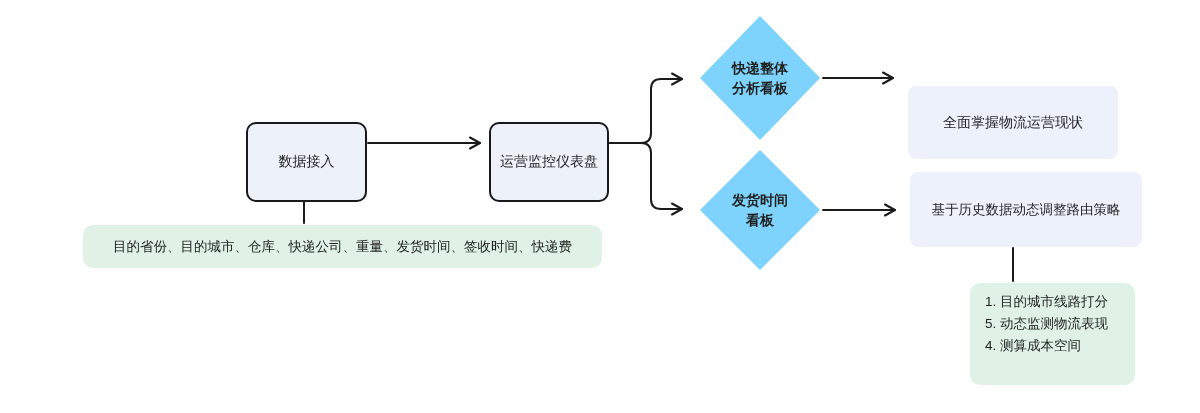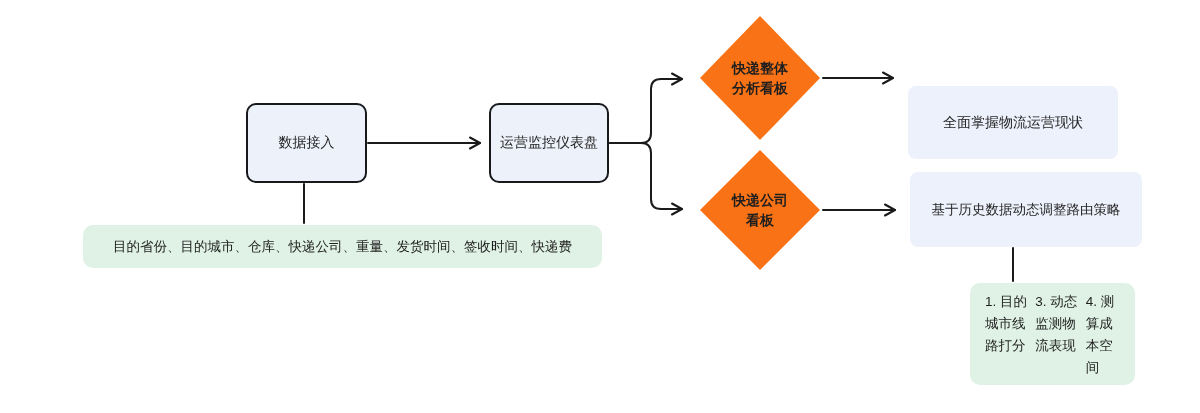"快递整体" .diamond { background: #f97316 -> #7dd3fc }
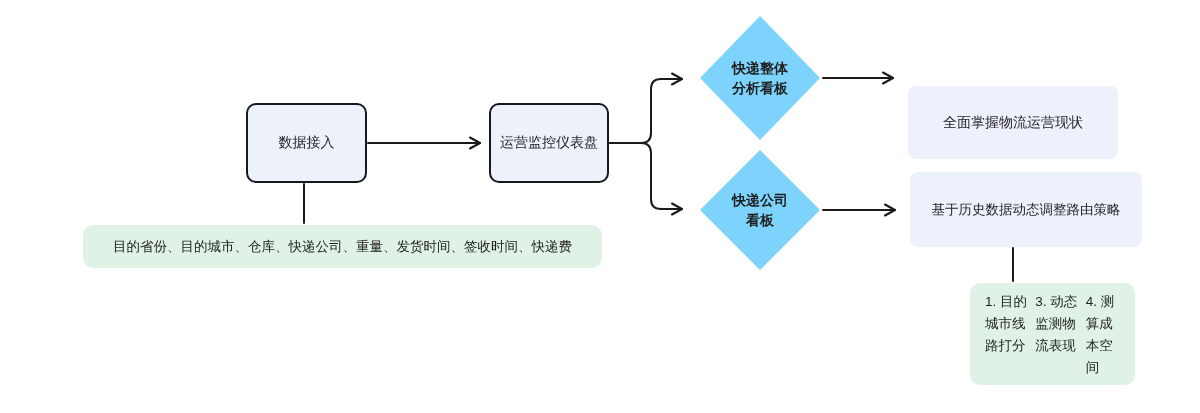"数据接入" .proc-box { margin-top: none -> 19px }
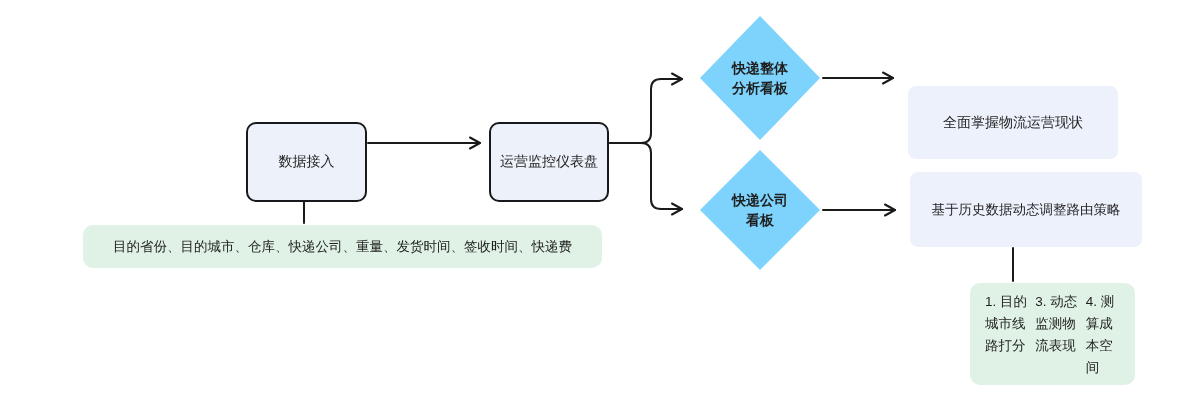"快递公司" span { text: 快递公司 -> 发货时间 }
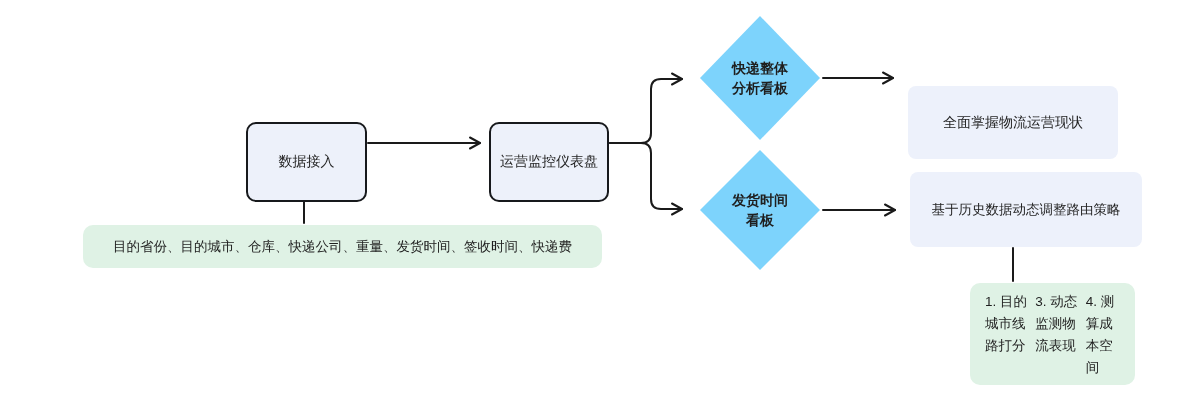"1. 目的城市线路打分" .steps { flex-direction: none -> column }
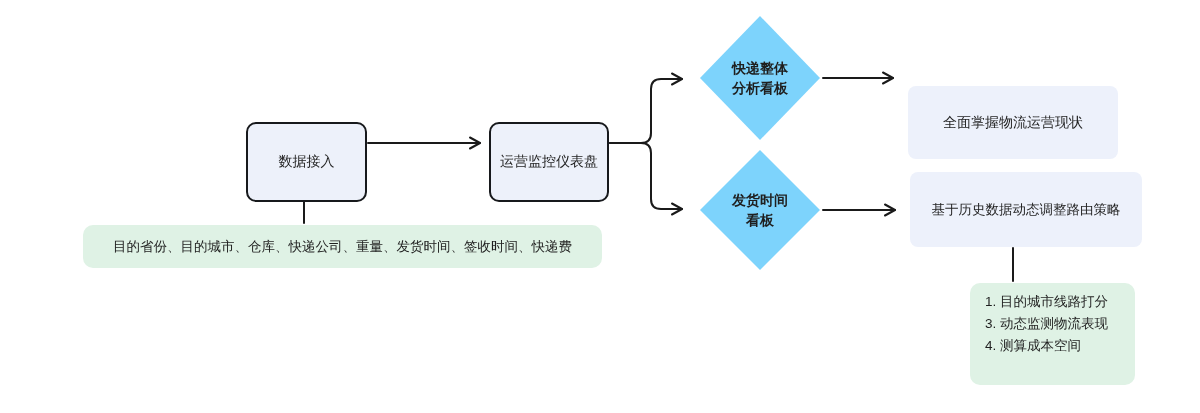"3. 动态监测物流表现" div { text: 3 -> 5 }
